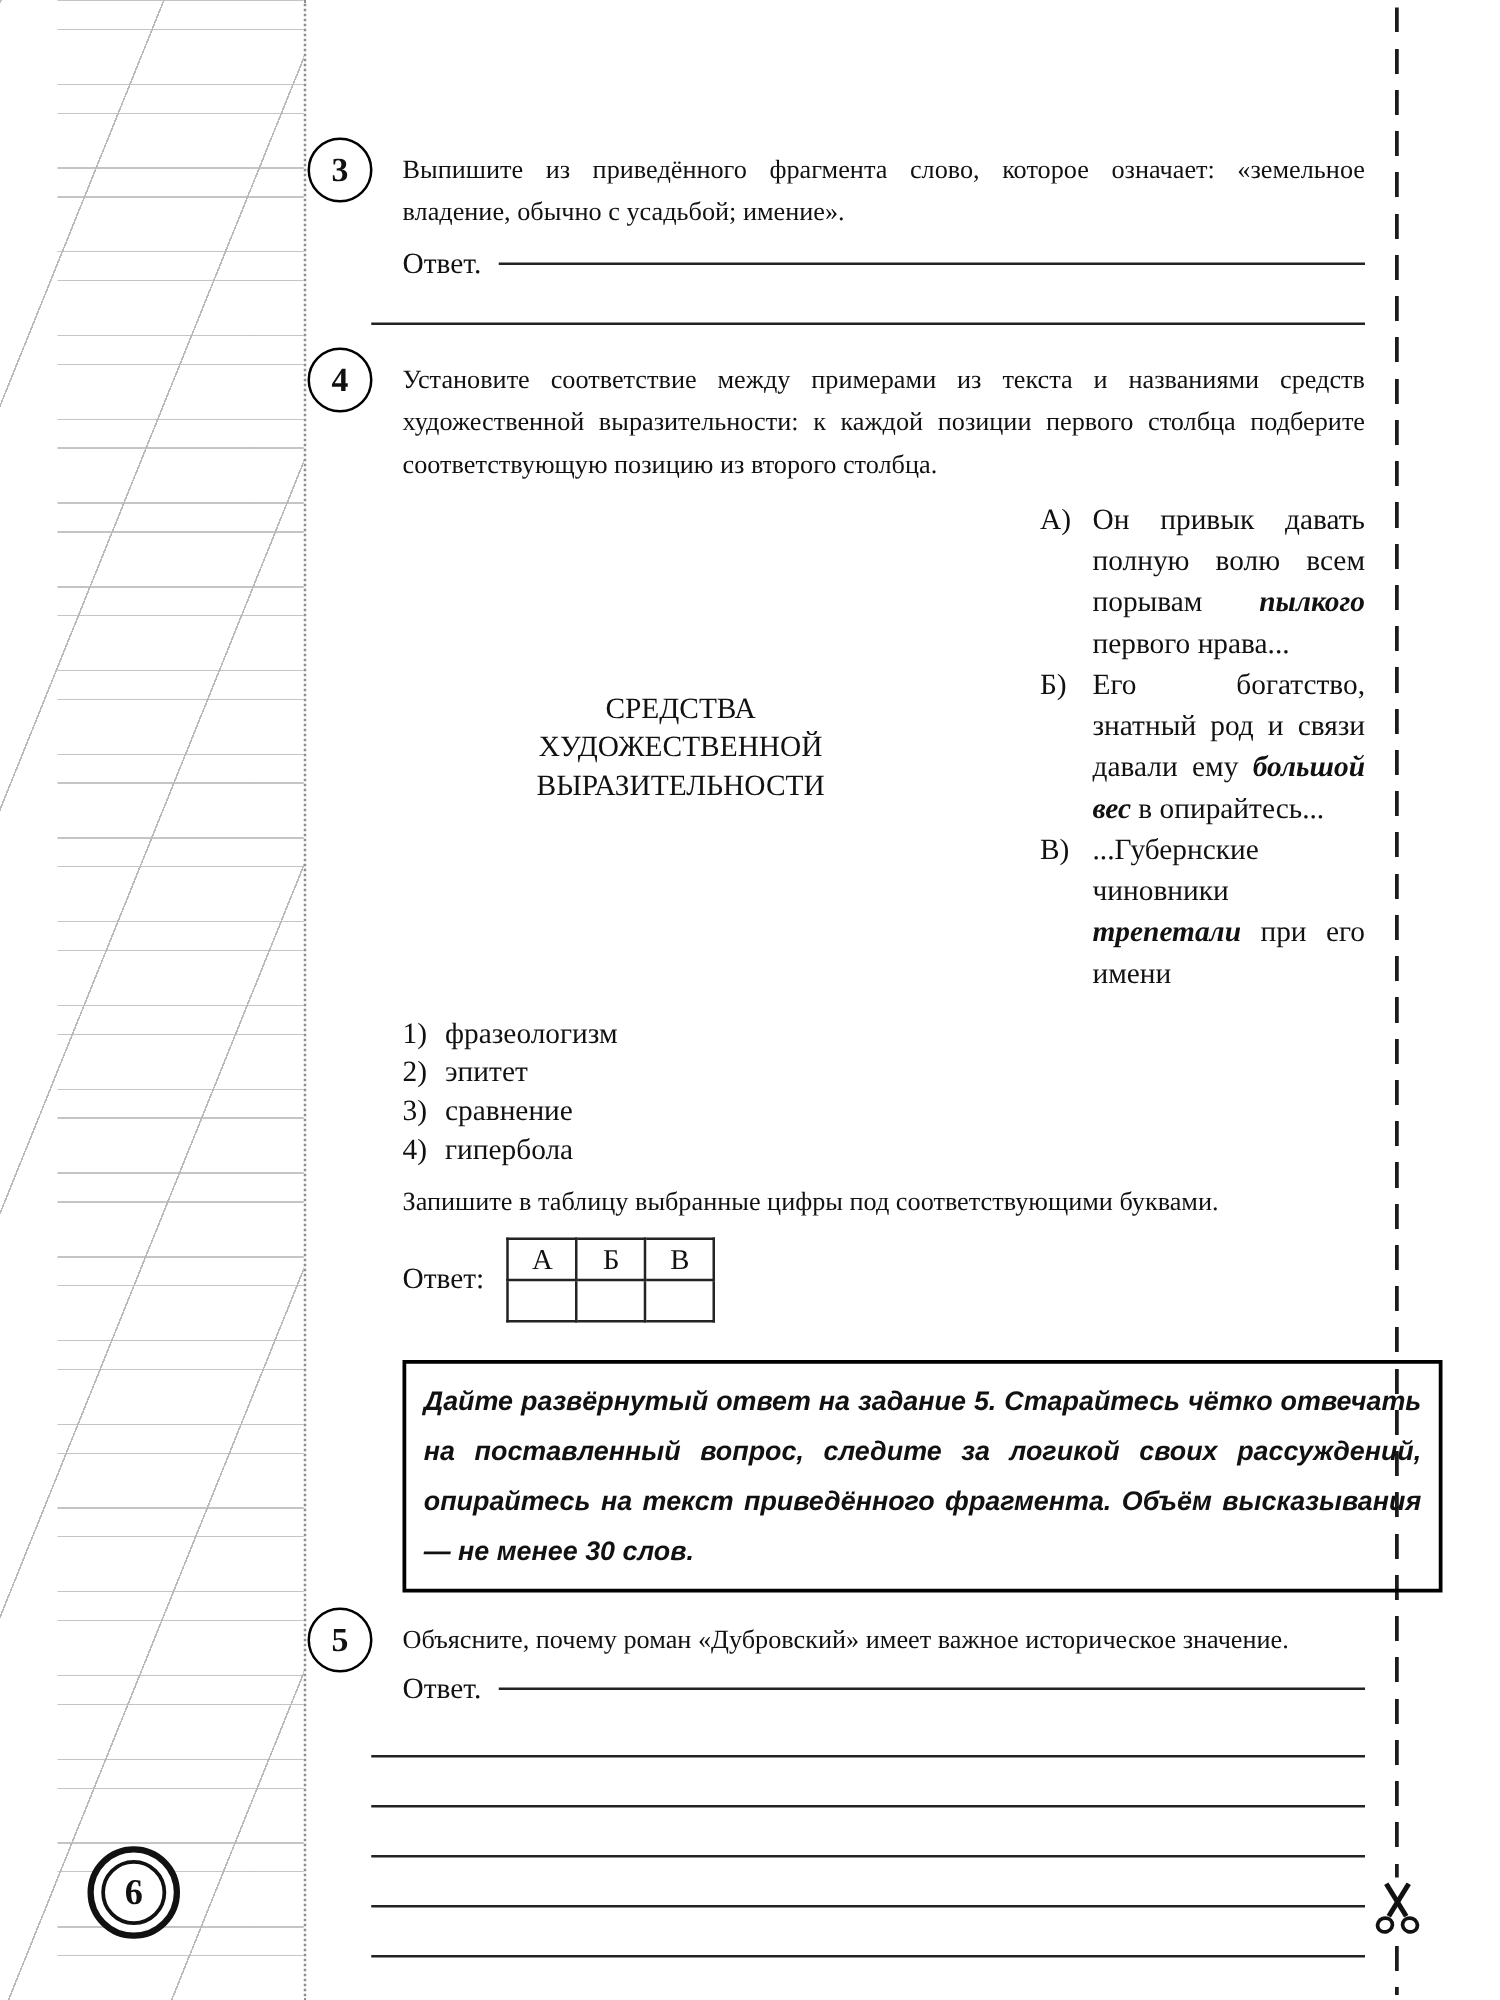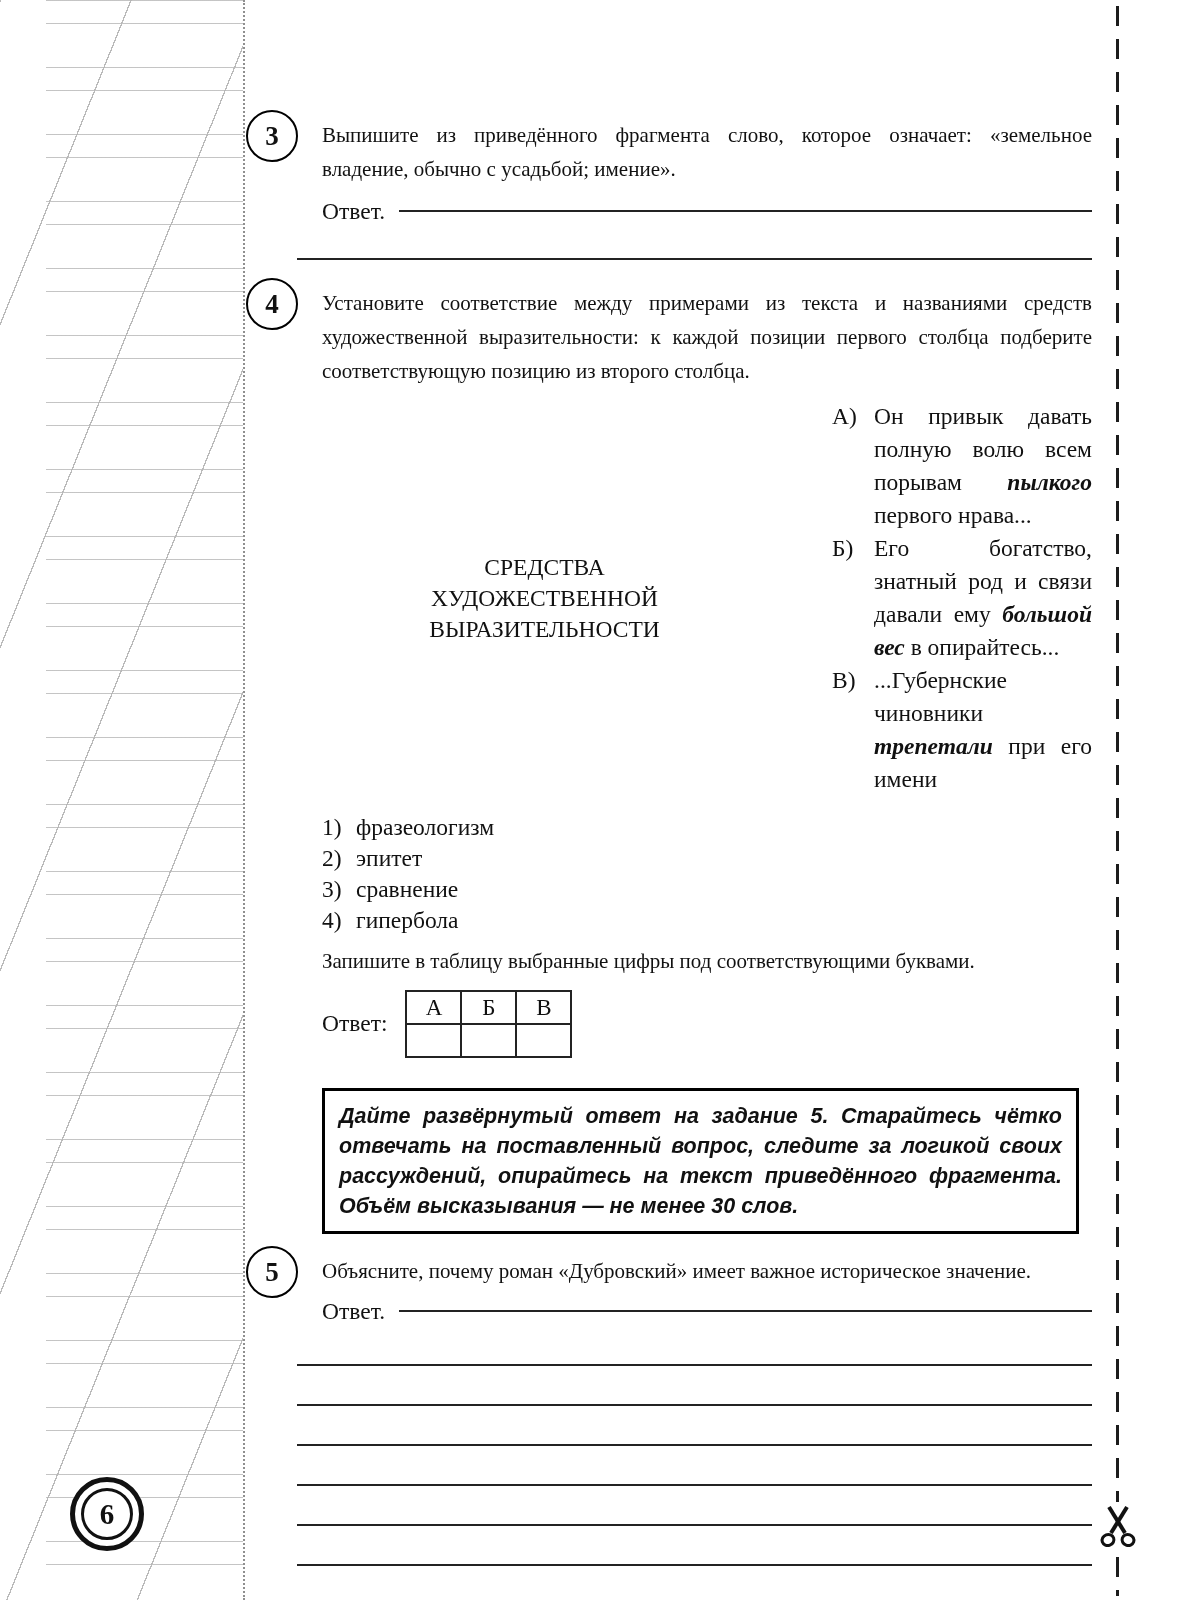"Дайте развёрнутый ответ на задание" .note-box { line-height: 30px -> 40px; width: 757px -> 832px }
